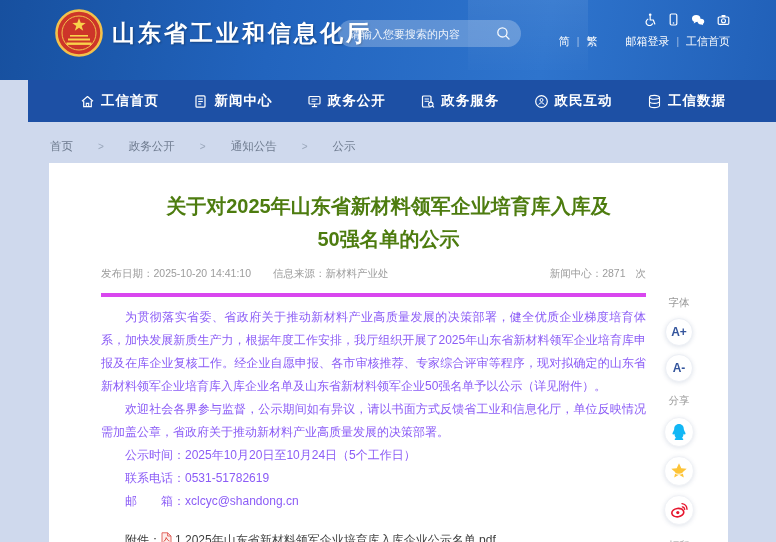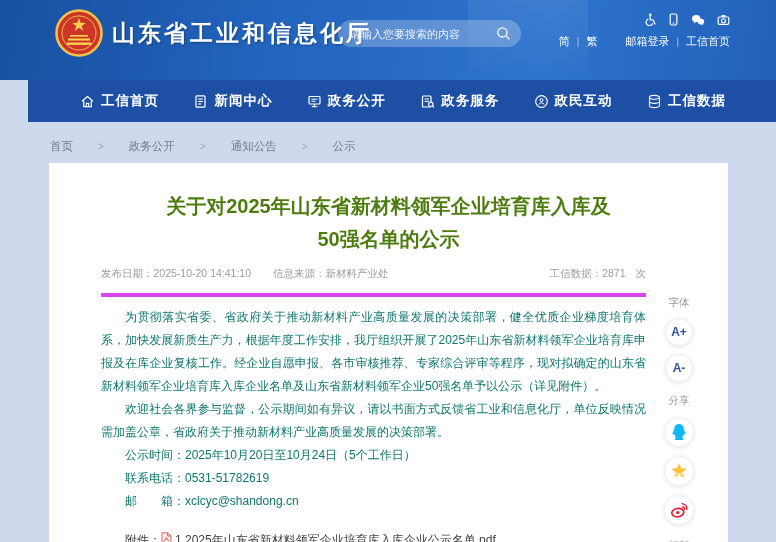"工信数据：" span { text: 工信数据 -> 新闻中心 }
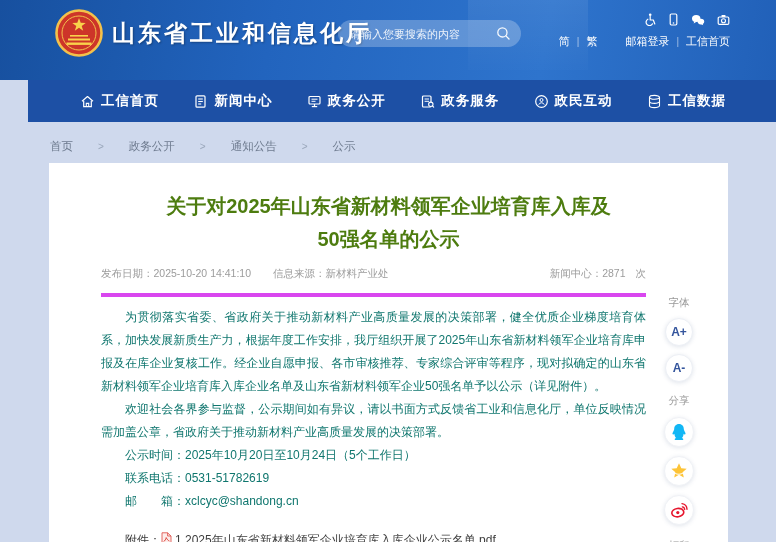"为贯彻落实省委、省政府关于推动新材料产业高质量发展的决策部署，健全优质企业梯度培" .body-text { color: #0f766e -> #8b5cf6 }
